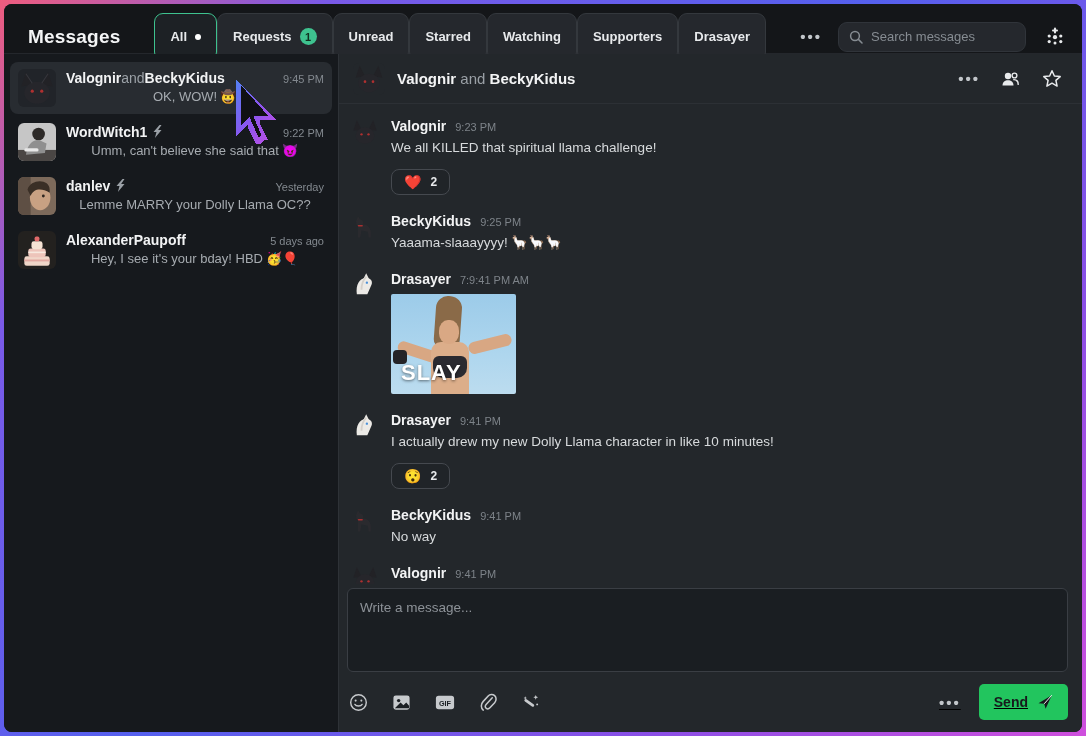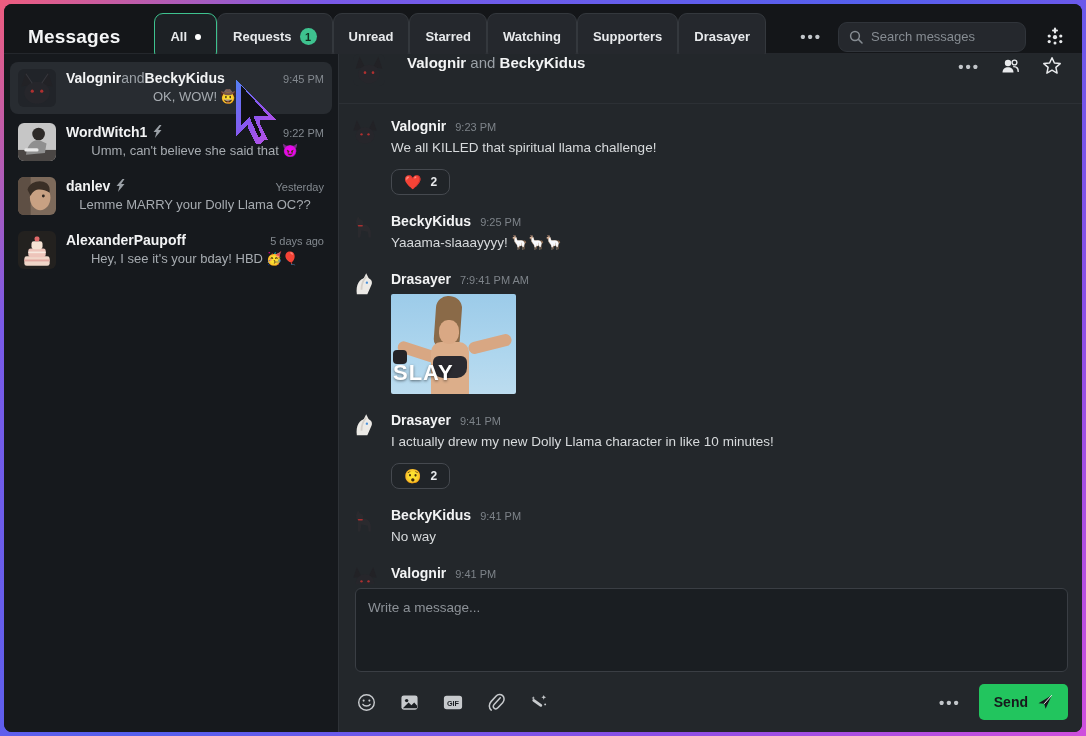"Valognir and BeckyKidus" .chat-header { align-items: flex-start -> center; gap: 22px -> 12px }
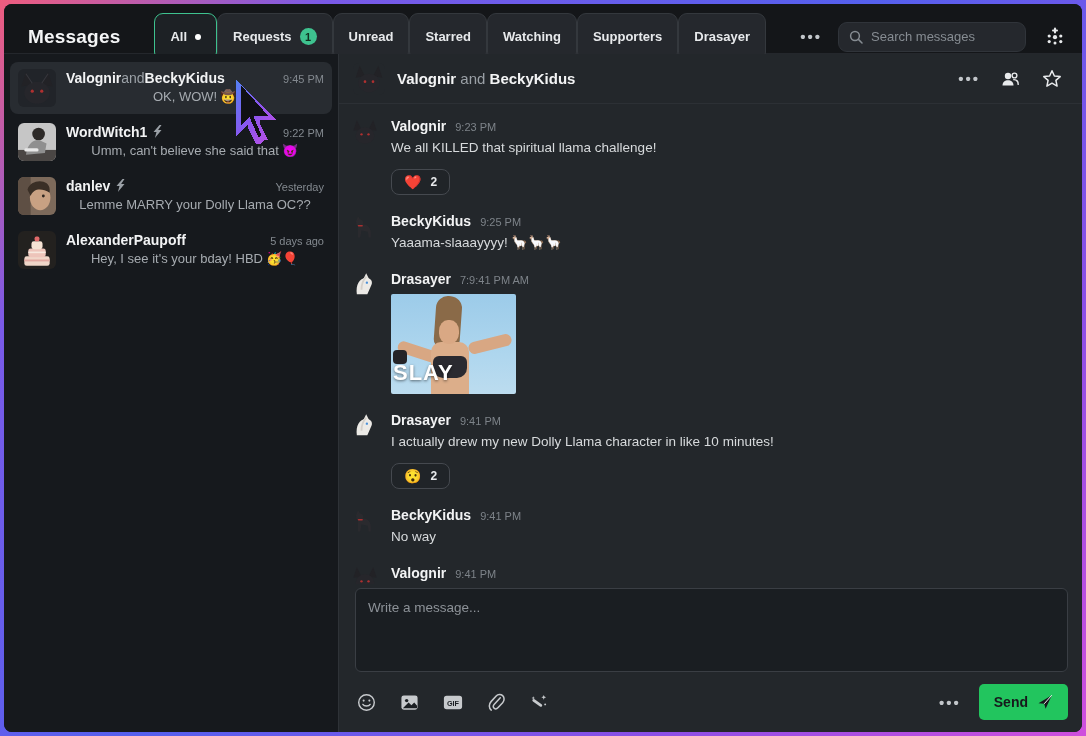"SLAY" .gif-label { left: 2px -> 10px }
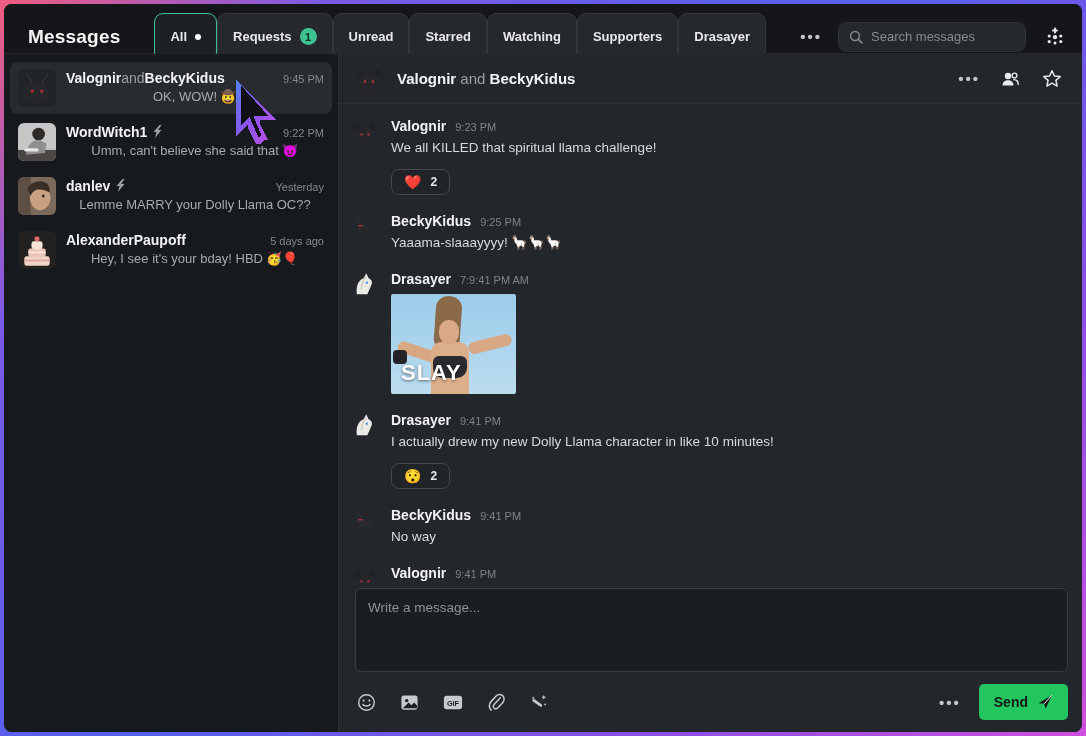"Write a message..." .composer { padding: 4px 14px 12px 16px -> 4px 14px 12px 8px }
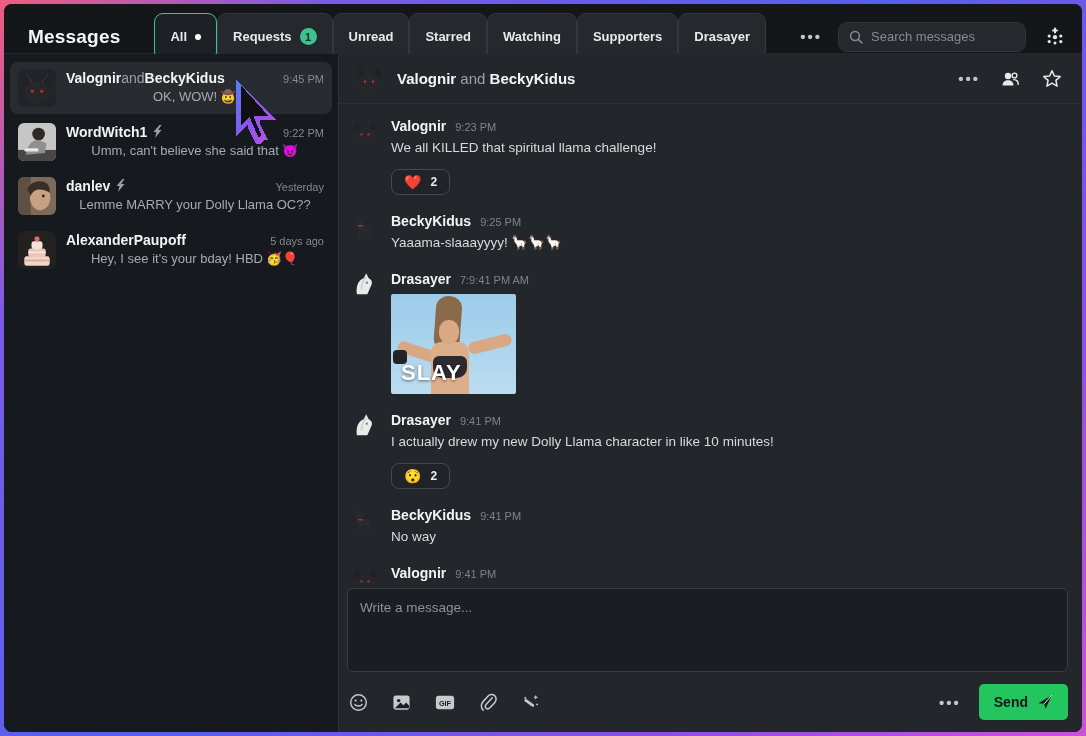"GIF" .composer-toolbar { text-decoration: none -> underline }
